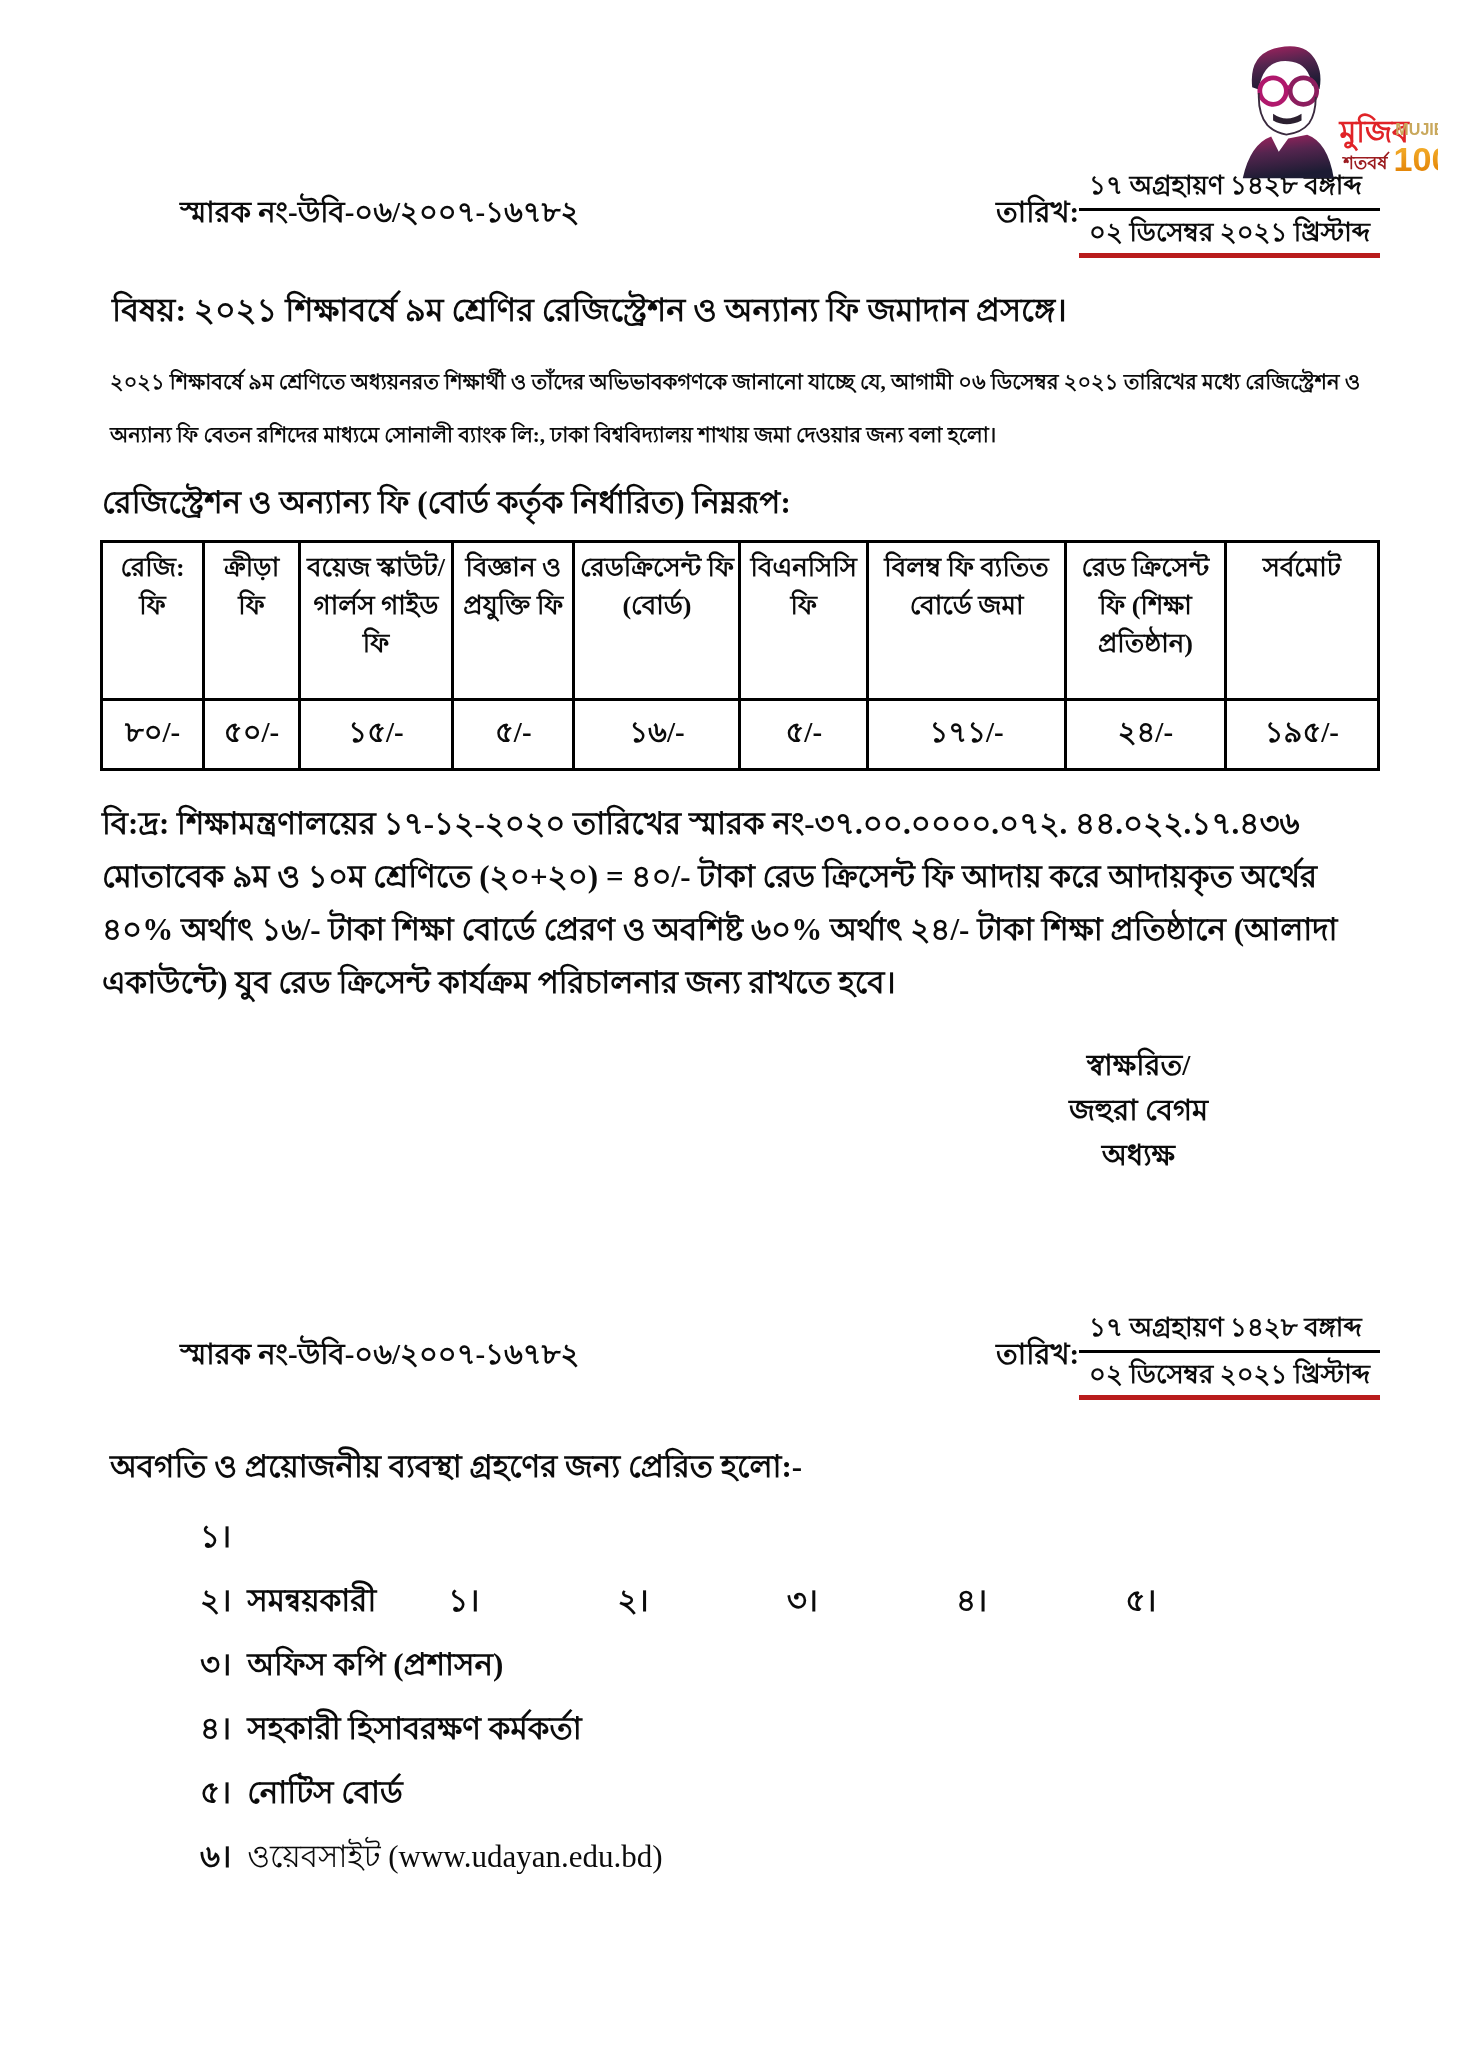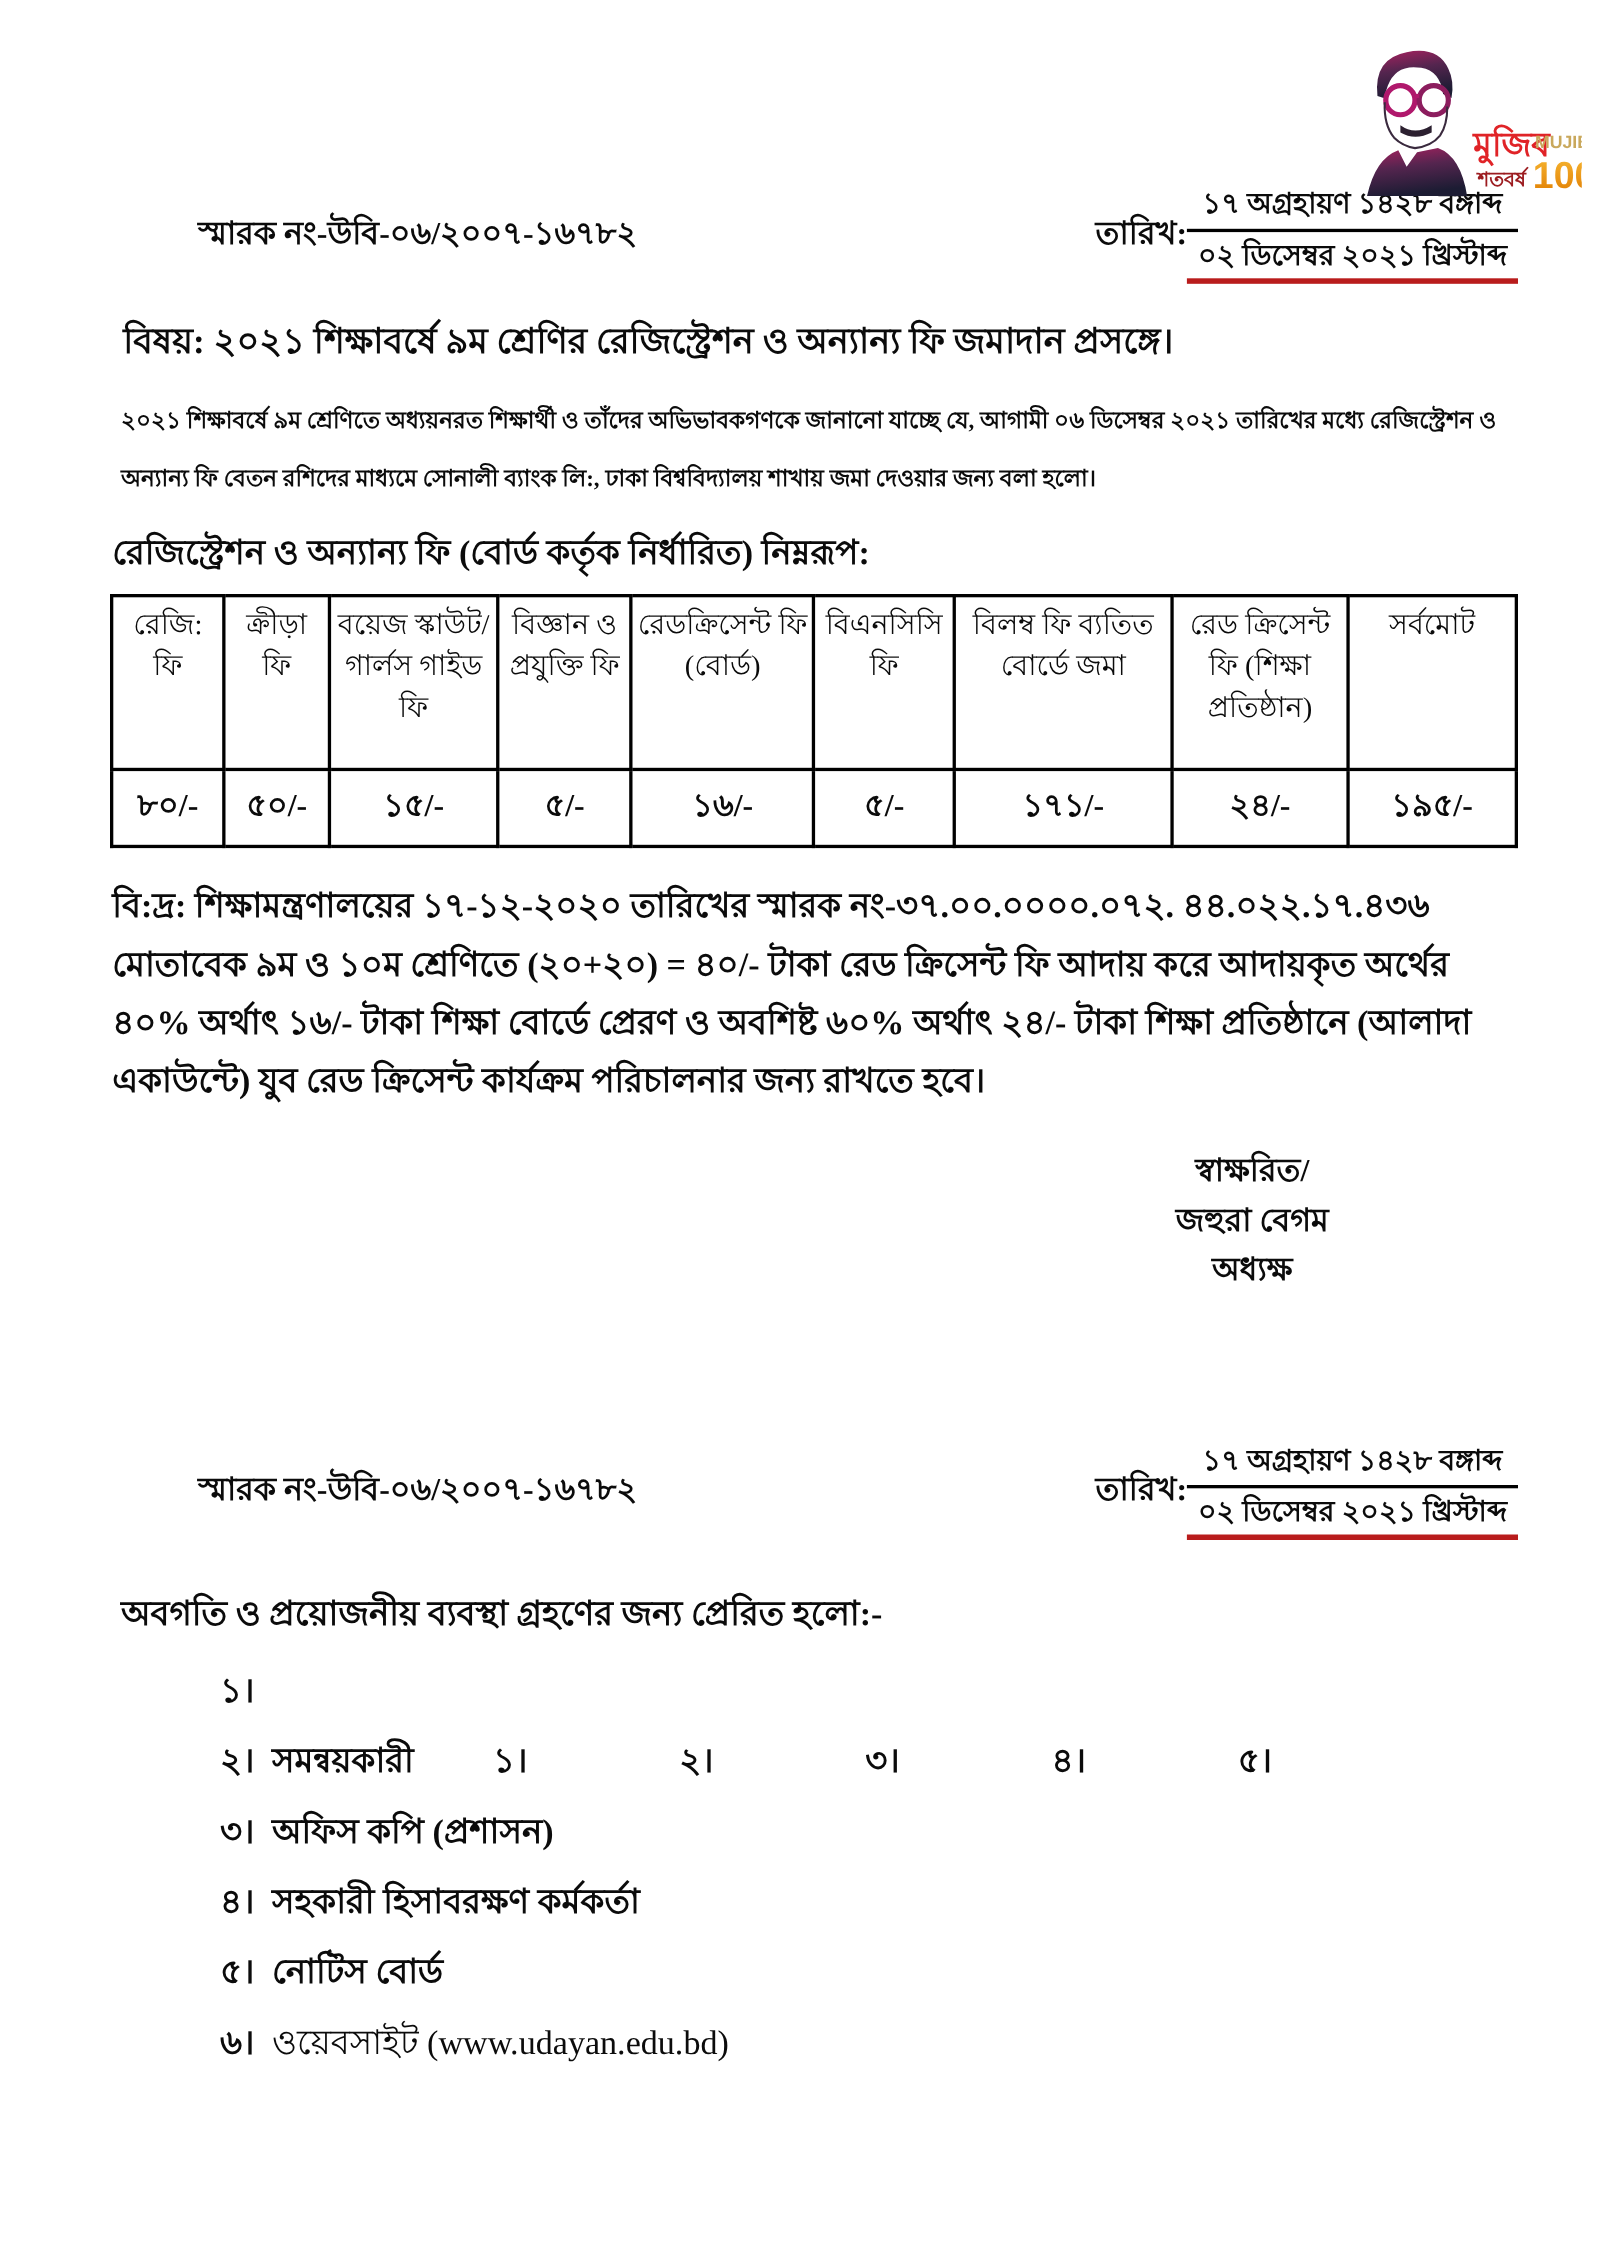"১৭ অগ্রহায়ণ ১৪২৮ বঙ্গাব্দ" .date-stack { text-align: center -> left }
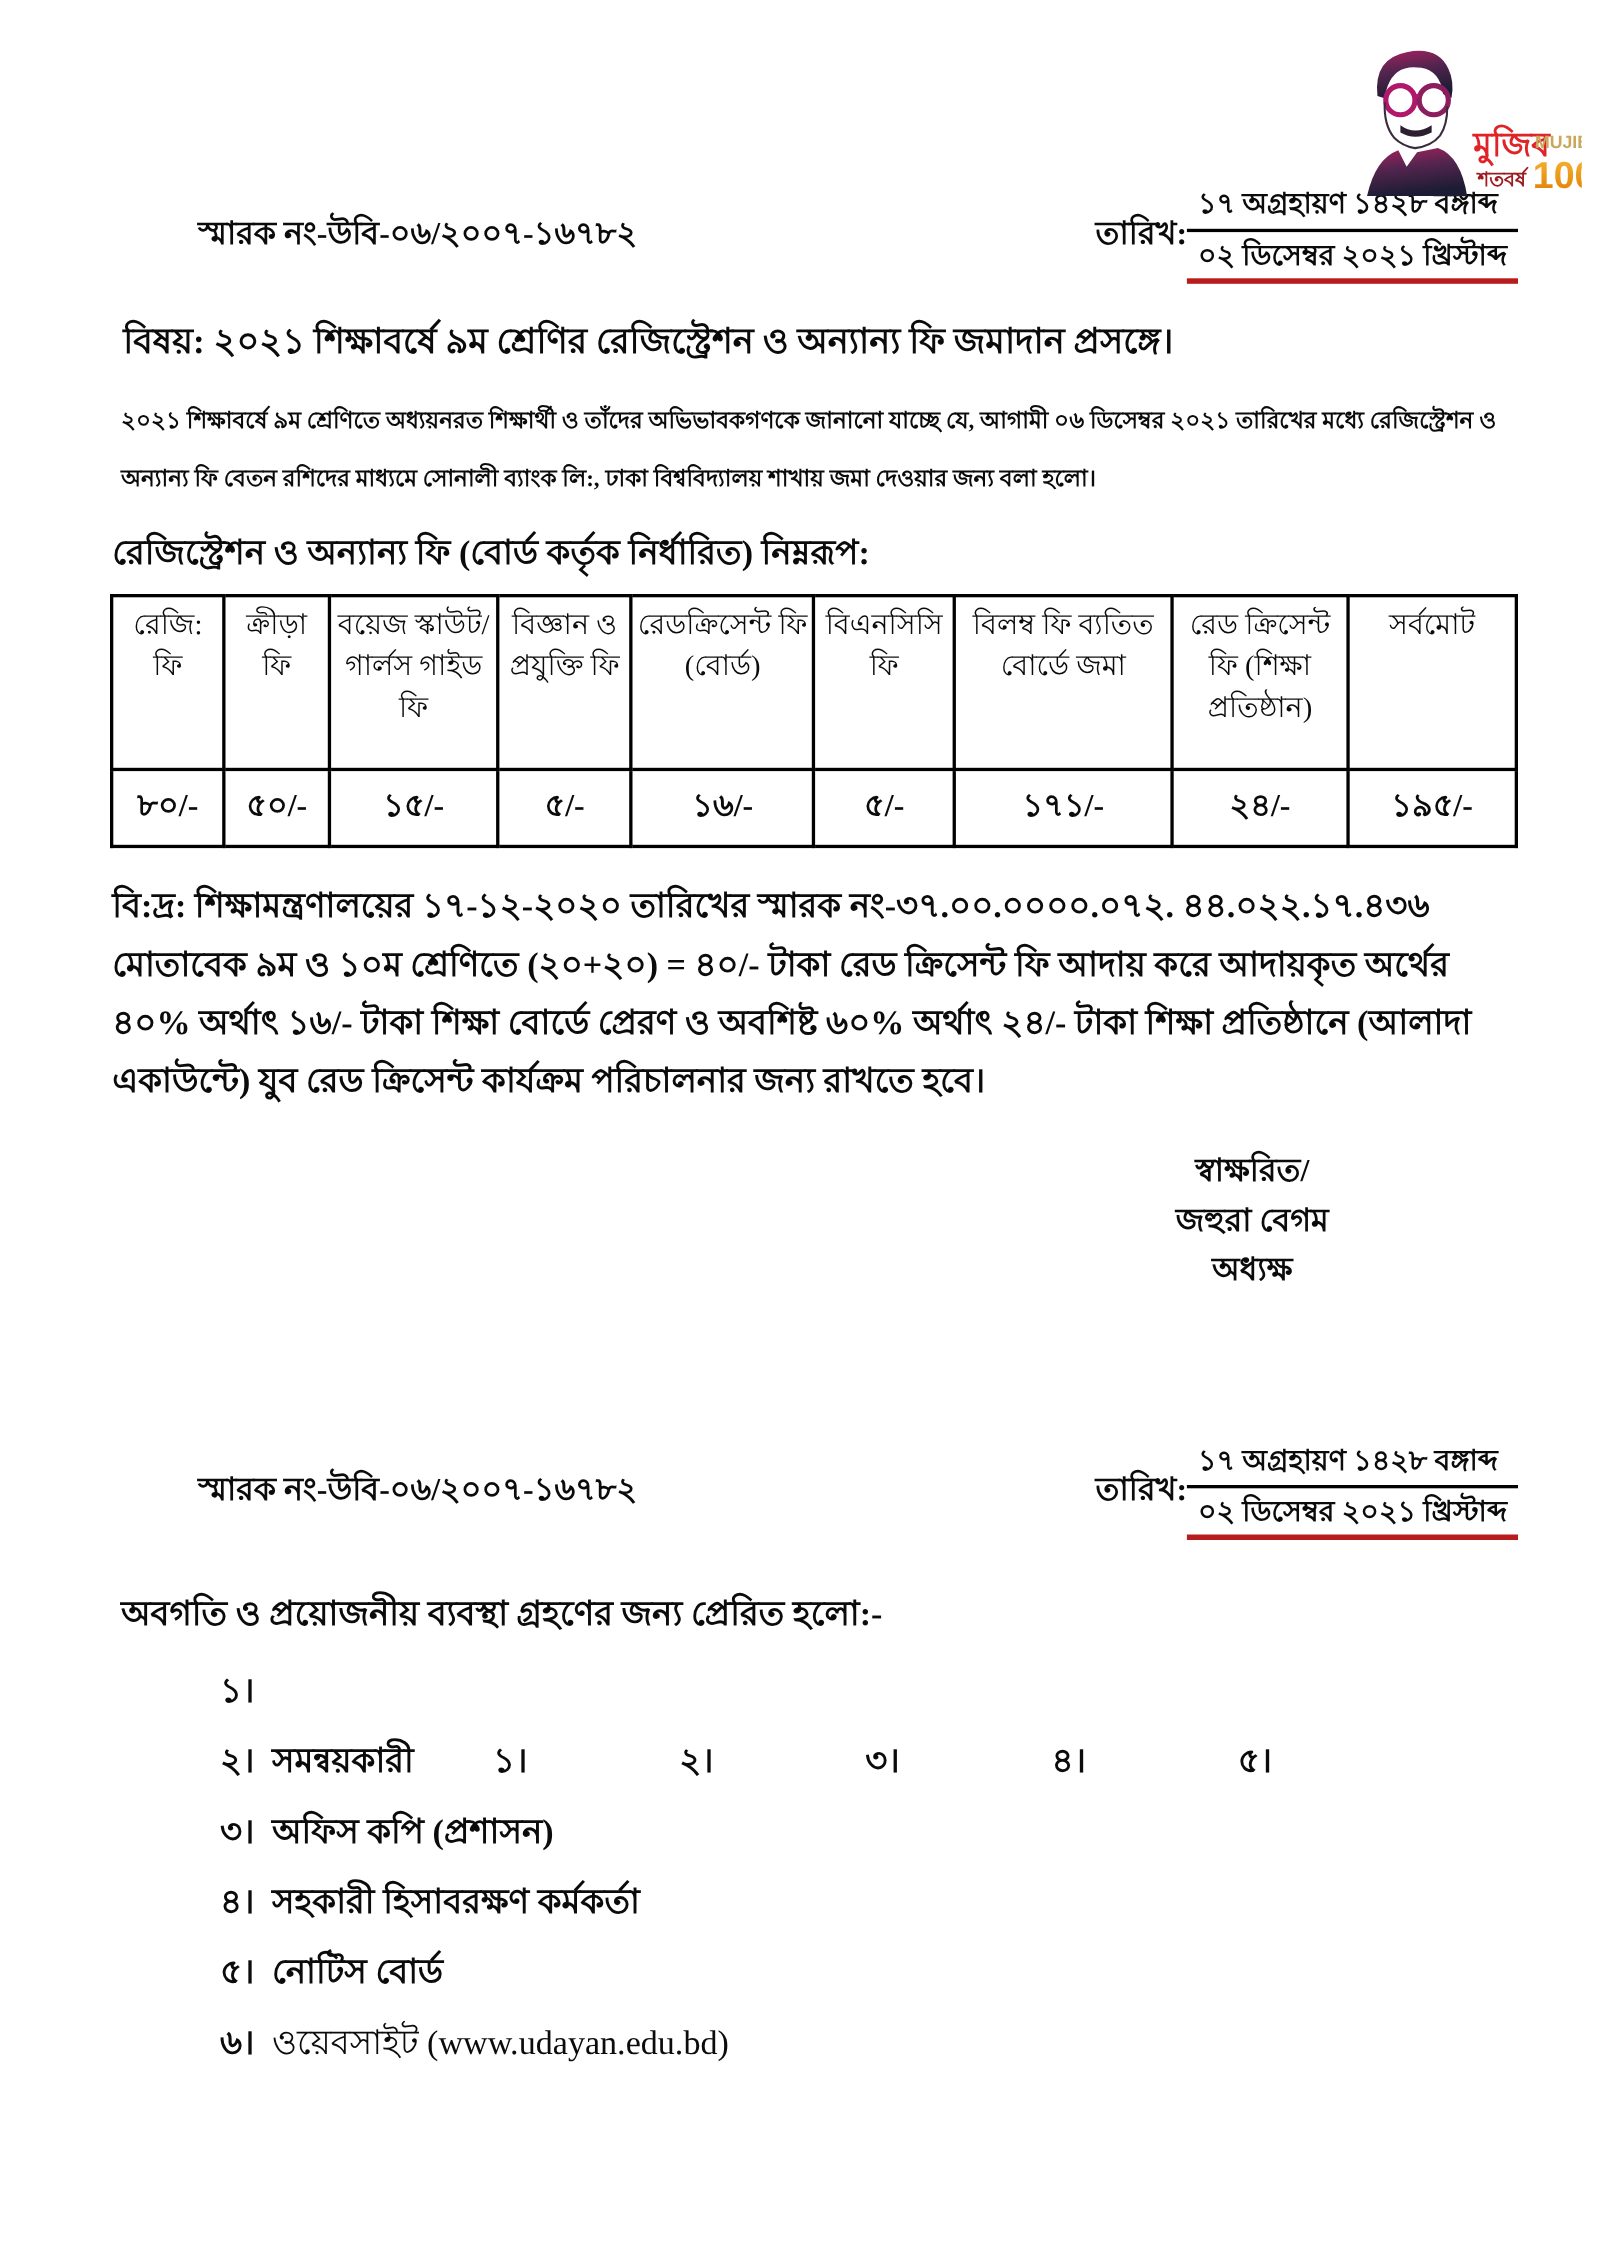"রেজি: ফি" .fee-table th { font-weight: 400 -> 700 }
